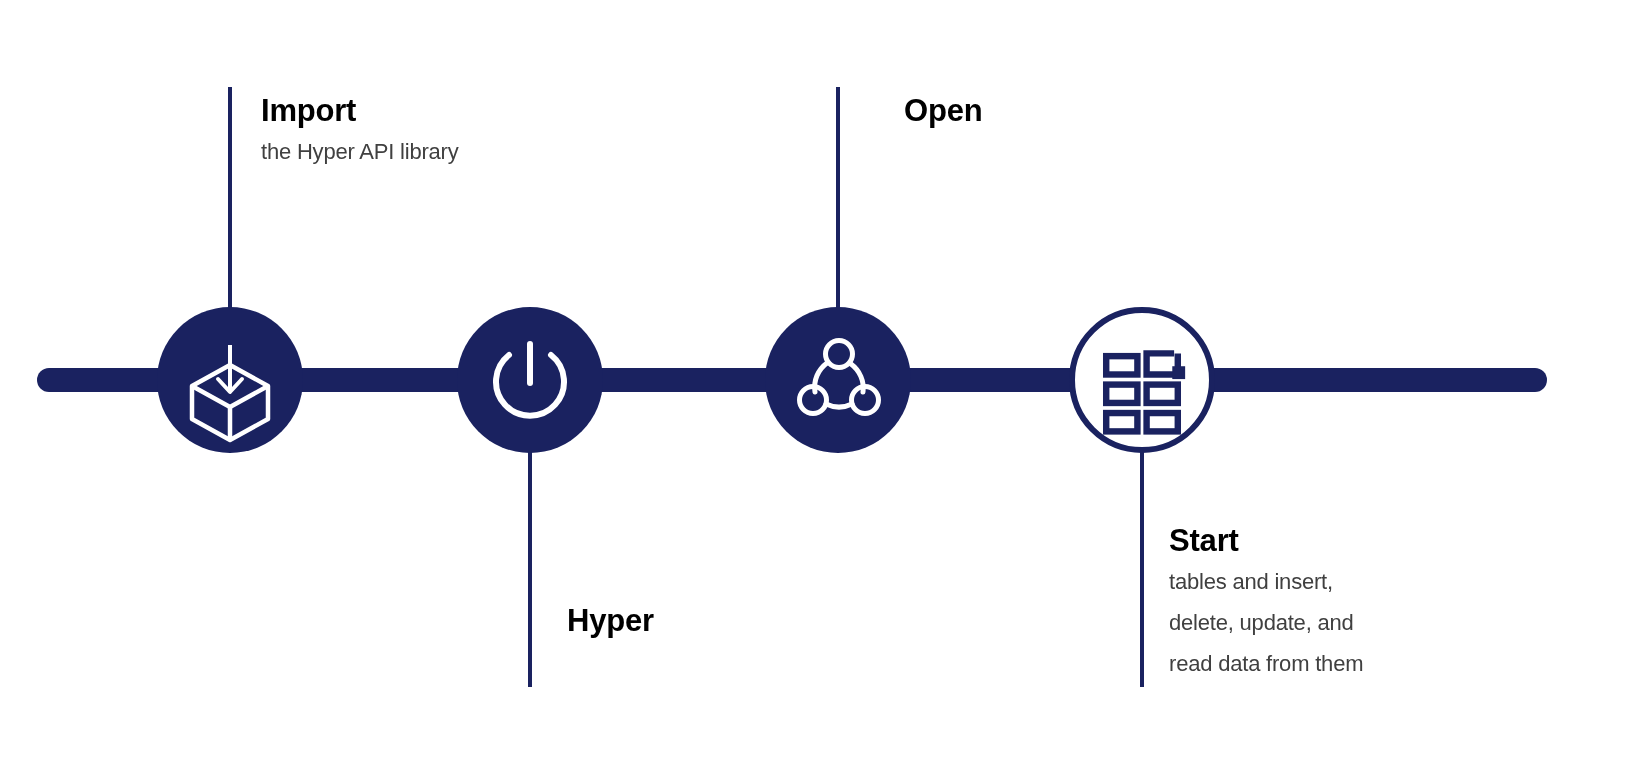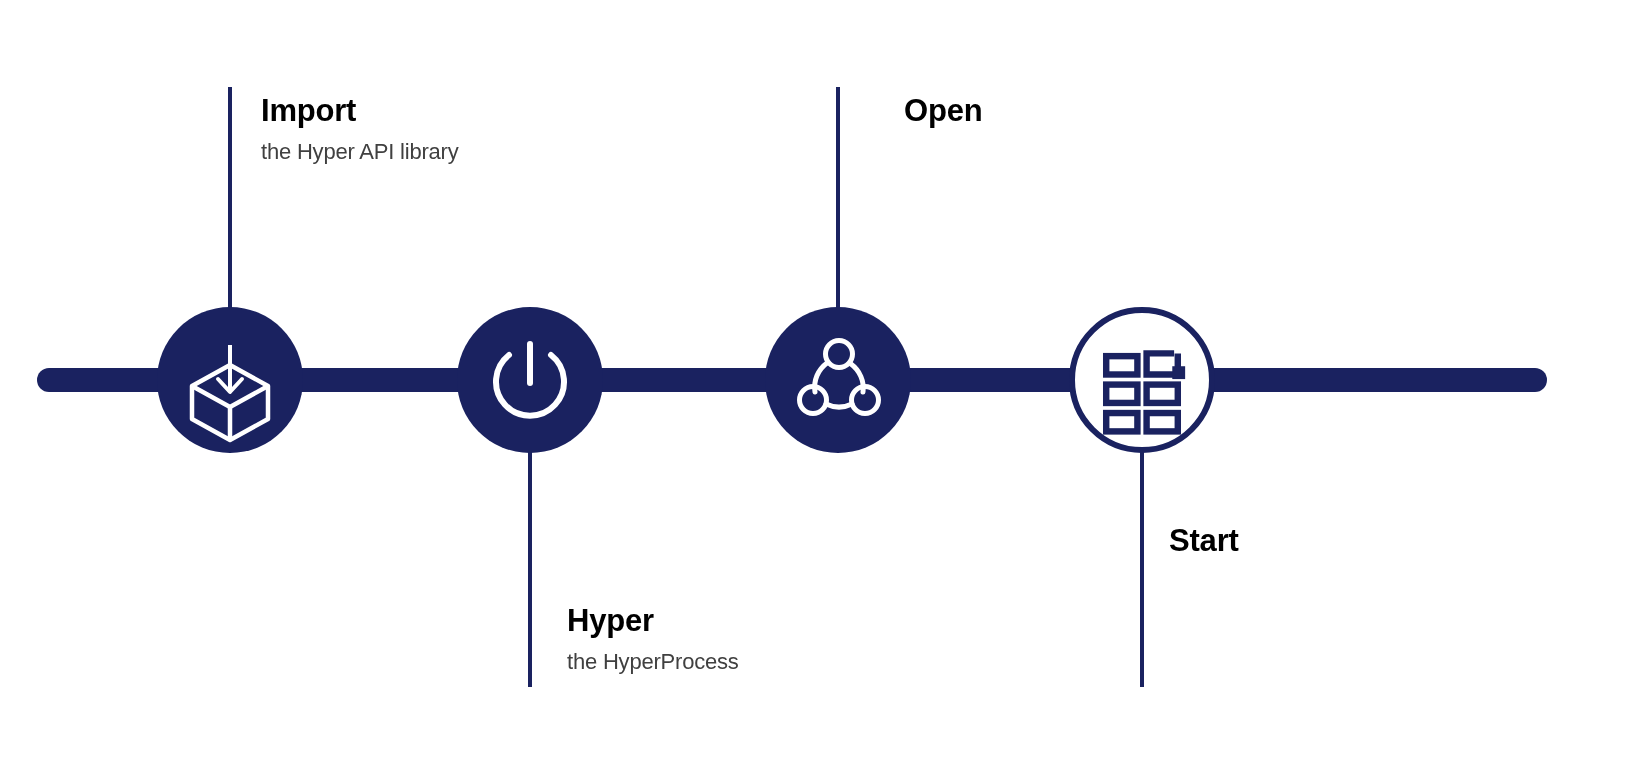"tables and insert," div.desc { html: none -> <div>tables and insert, delete, update, and read data from them</div> }
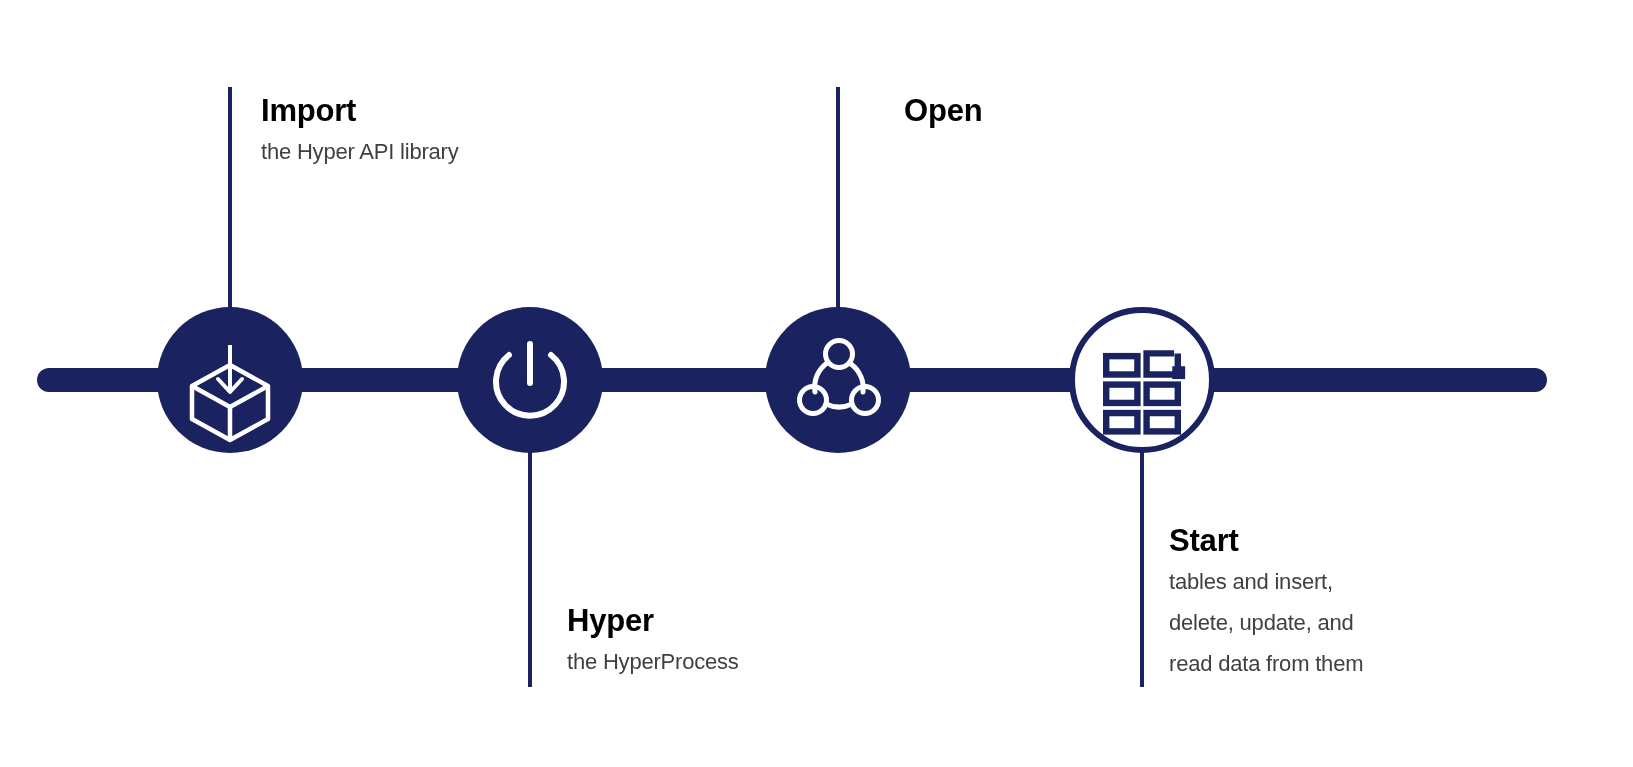"the HyperProcess" div.desc { html: <div>the HyperProcess</div> -> none }
